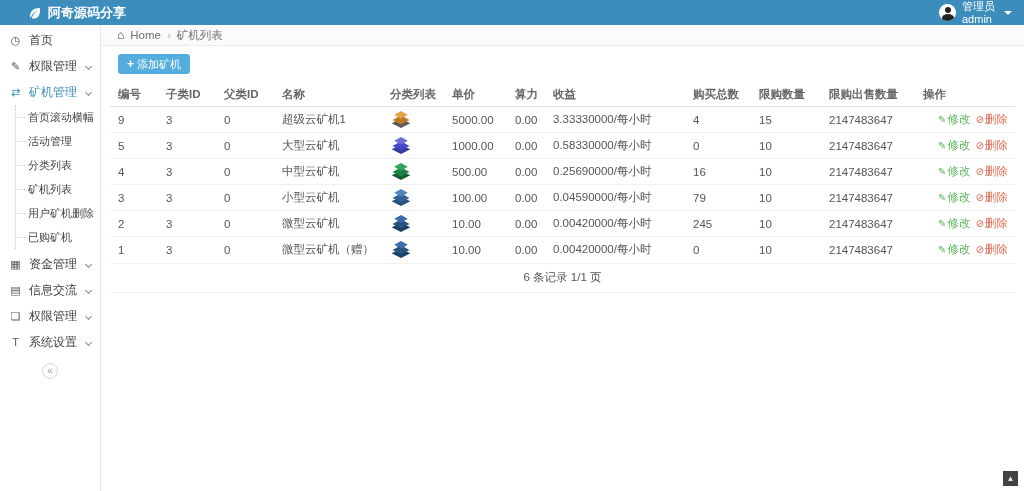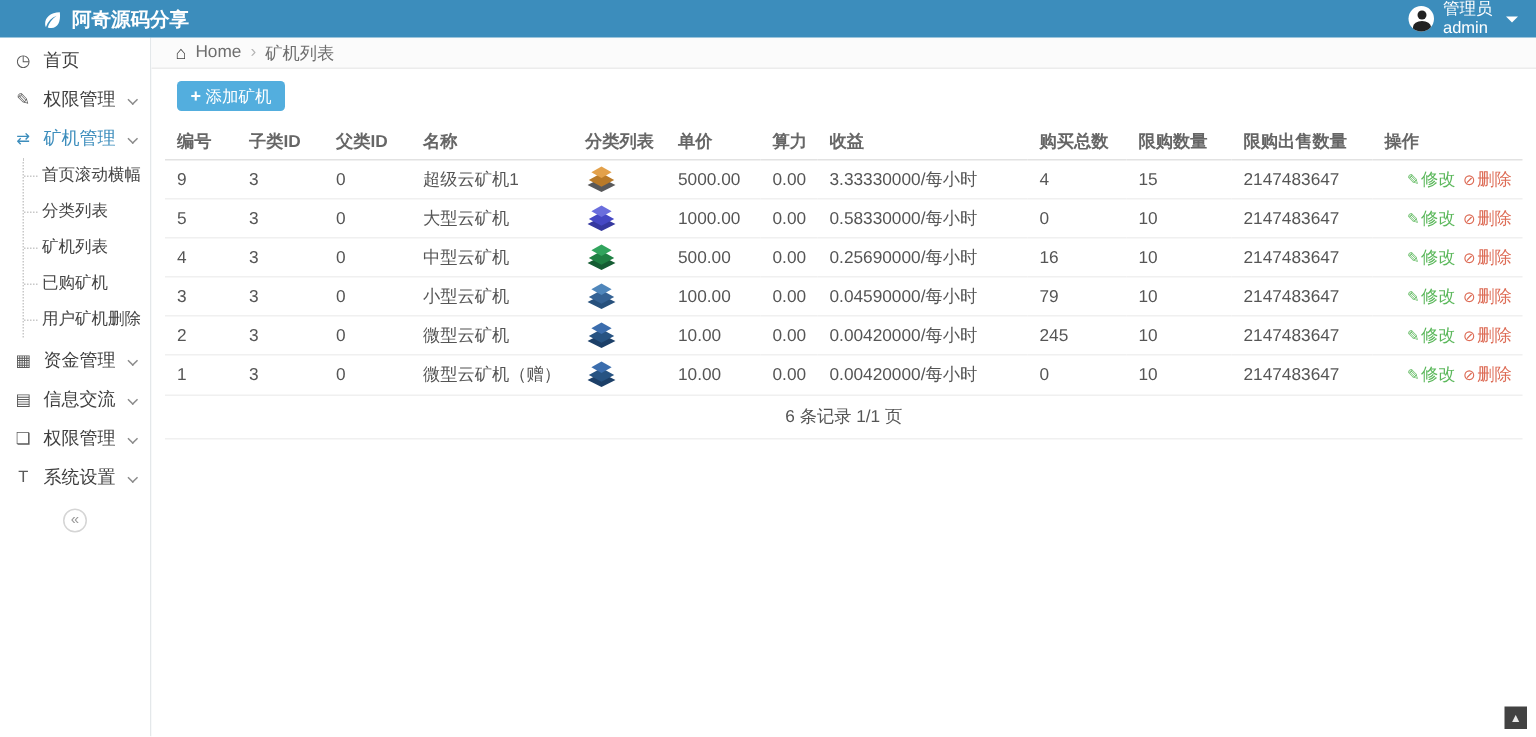"活动管理" div.sub-item { html: none -> <div>活动管理</div> }
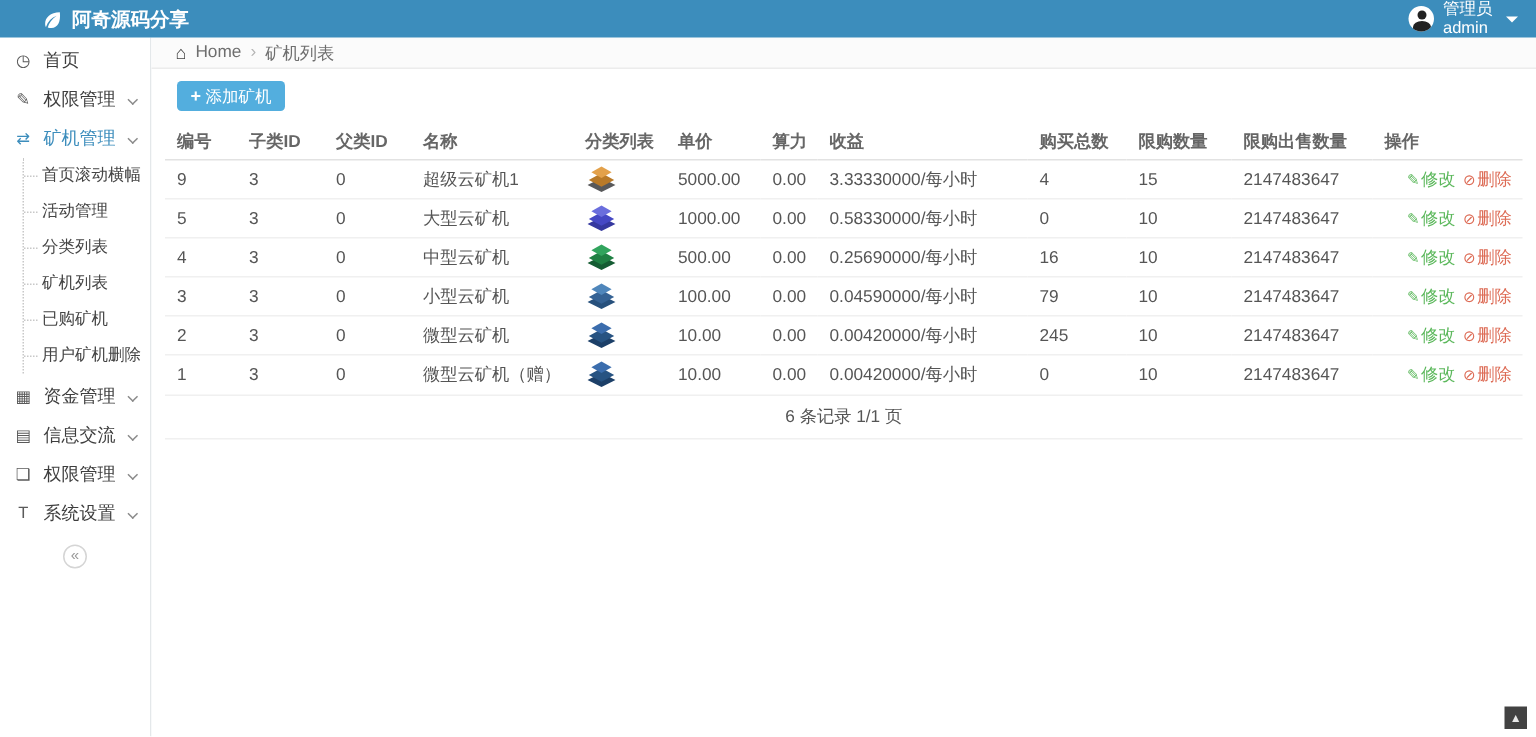"已购矿机" div.sub-item { order: before "用户矿机删除" -> after "用户矿机删除" }
